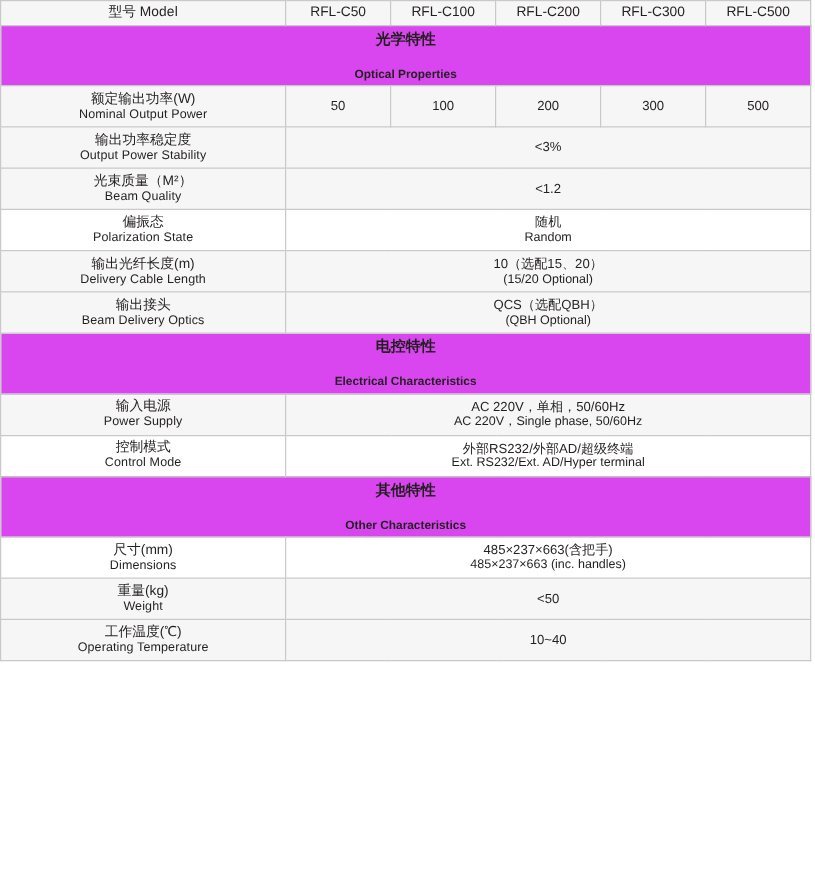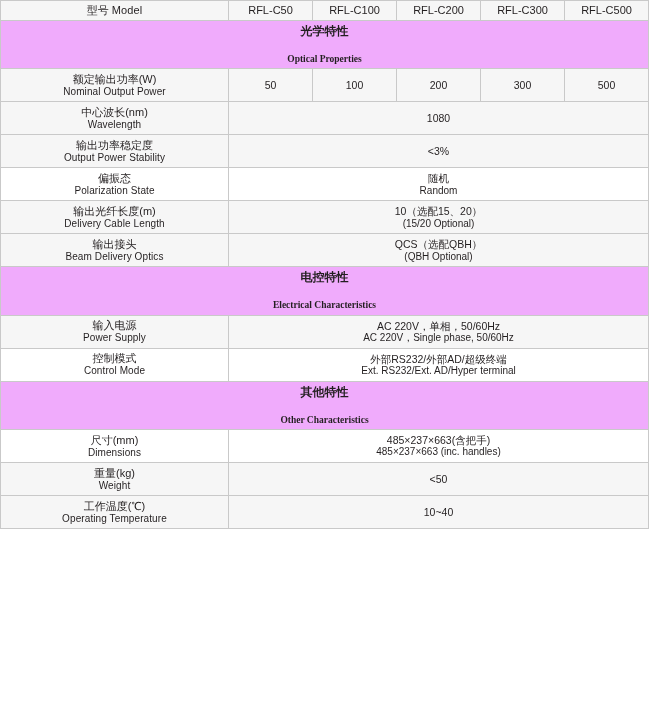"光学特性" .section { background: #f0abfc -> #d946ef; font-family: Liberation Serif, serif -> none }
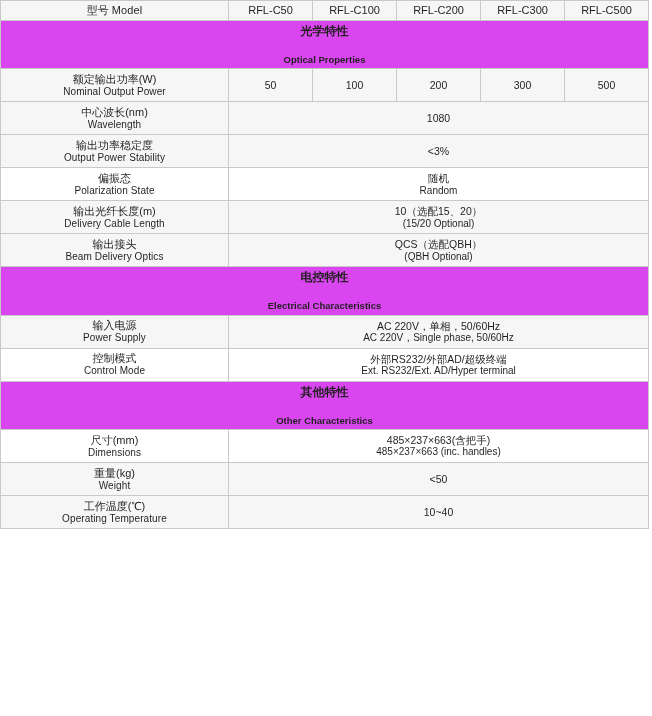"中心波长(nm)" tr.shade { html: <tr> <td> <span>中心波长(nm)</span> <span>Wavelength</span> </td> <td> <span>1080</span> </td> </tr> -> none }
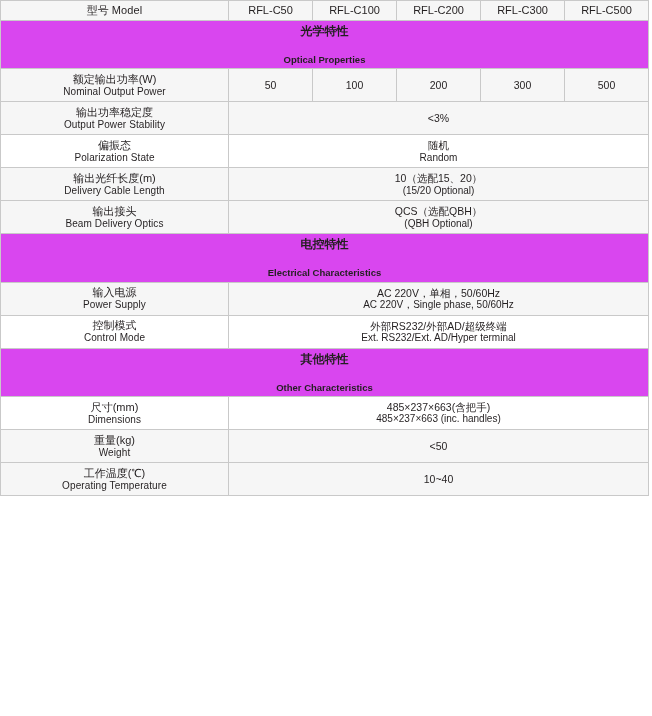"光束质量（M²）" tr.shade { html: none -> <tr> <td> <span>光束质量（M²）</span> <span>Beam Quality</span> </td> <td> <span>&lt;1.2</span> </td> </tr> }
